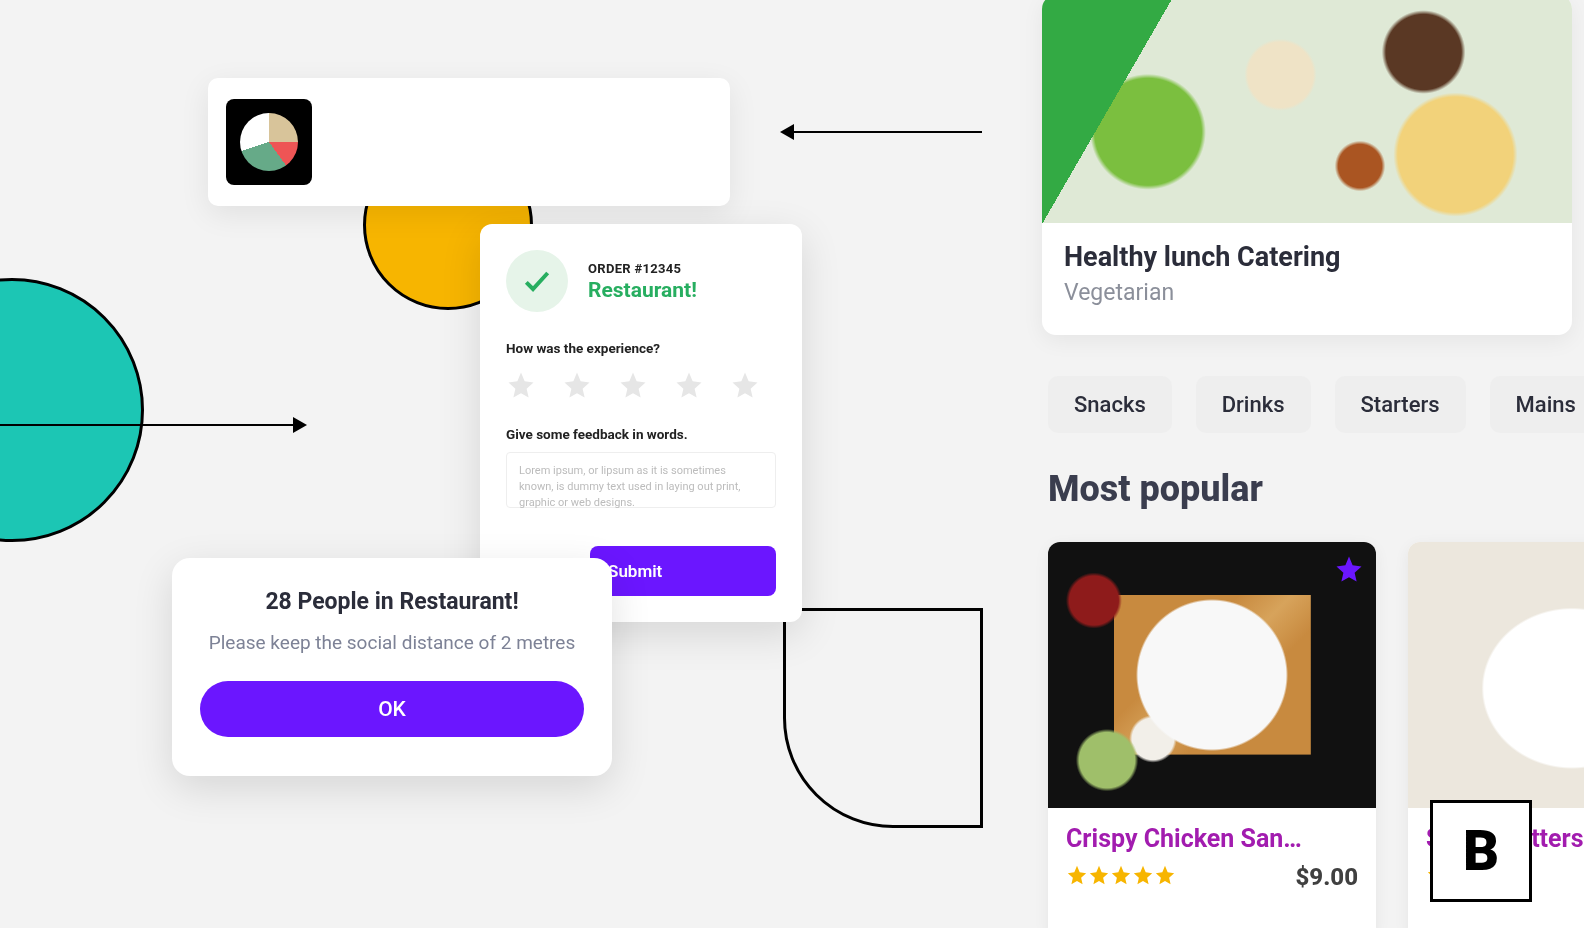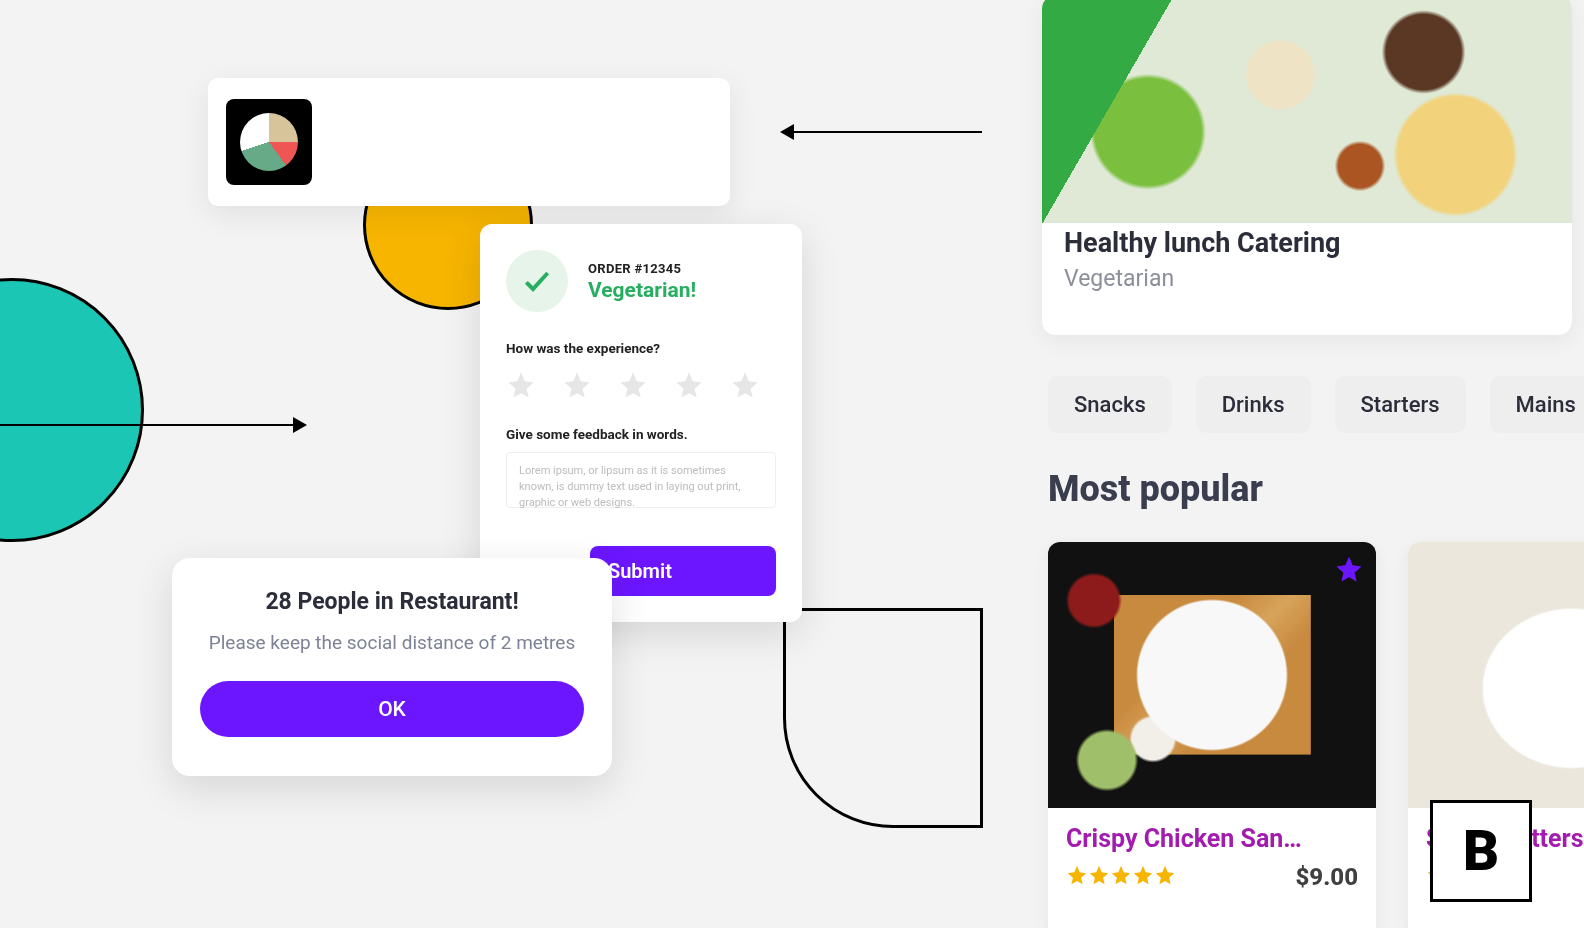"Healthy lunch Catering" .rest-meta { padding: 4px 22px -> 18px 22px }
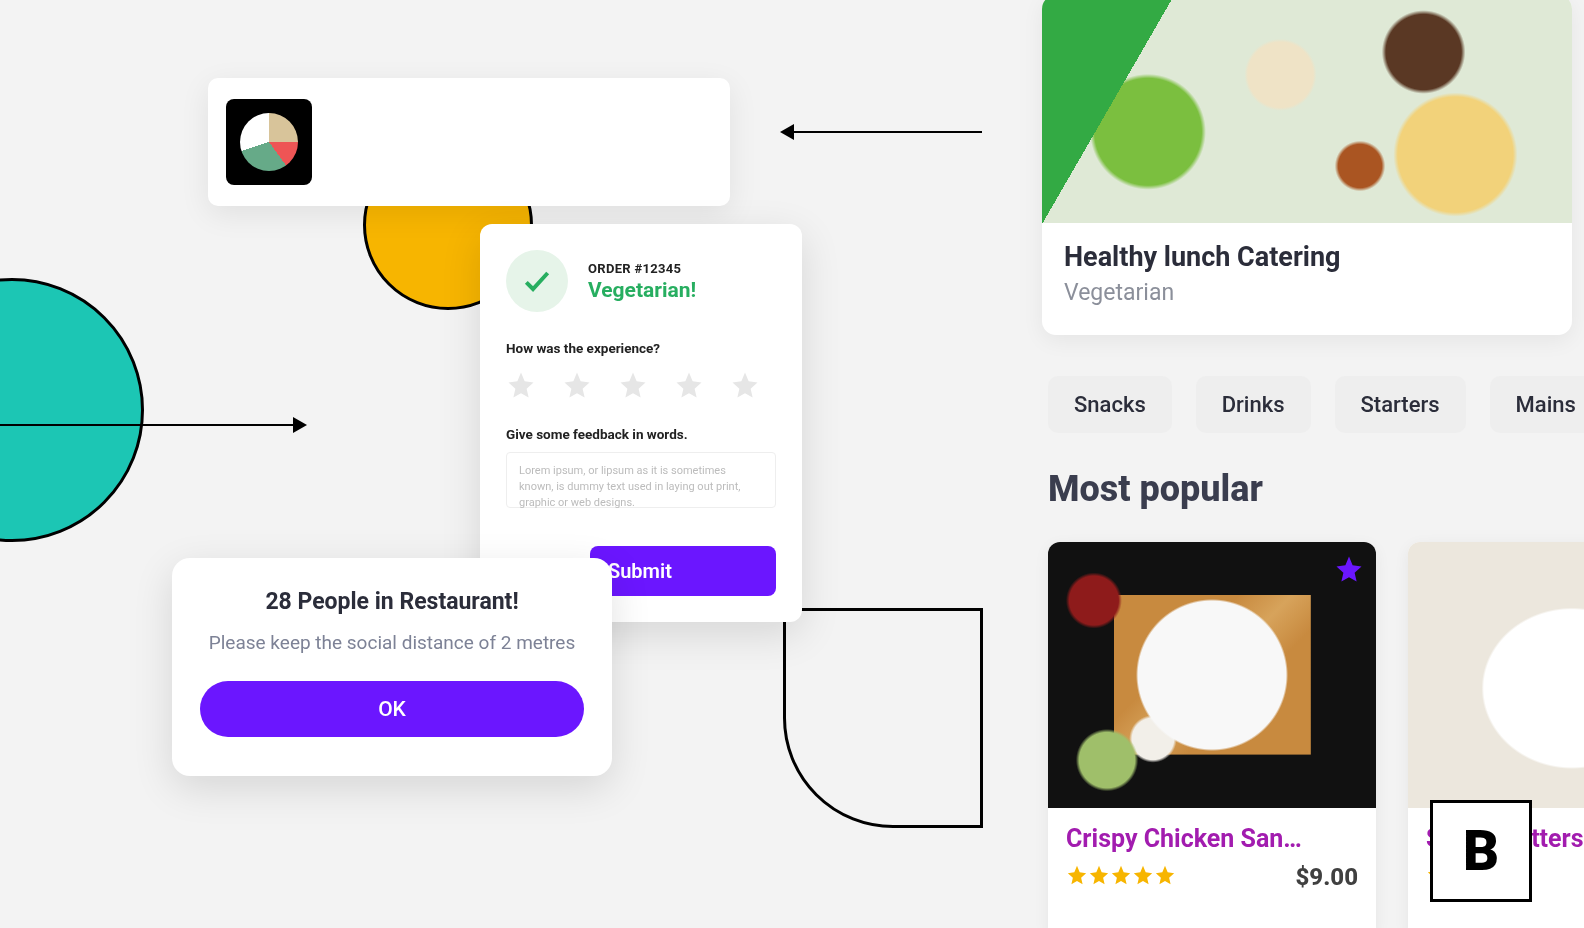"Vegetarian!" div.success-txt { text: Vegetarian -> Restaurant }
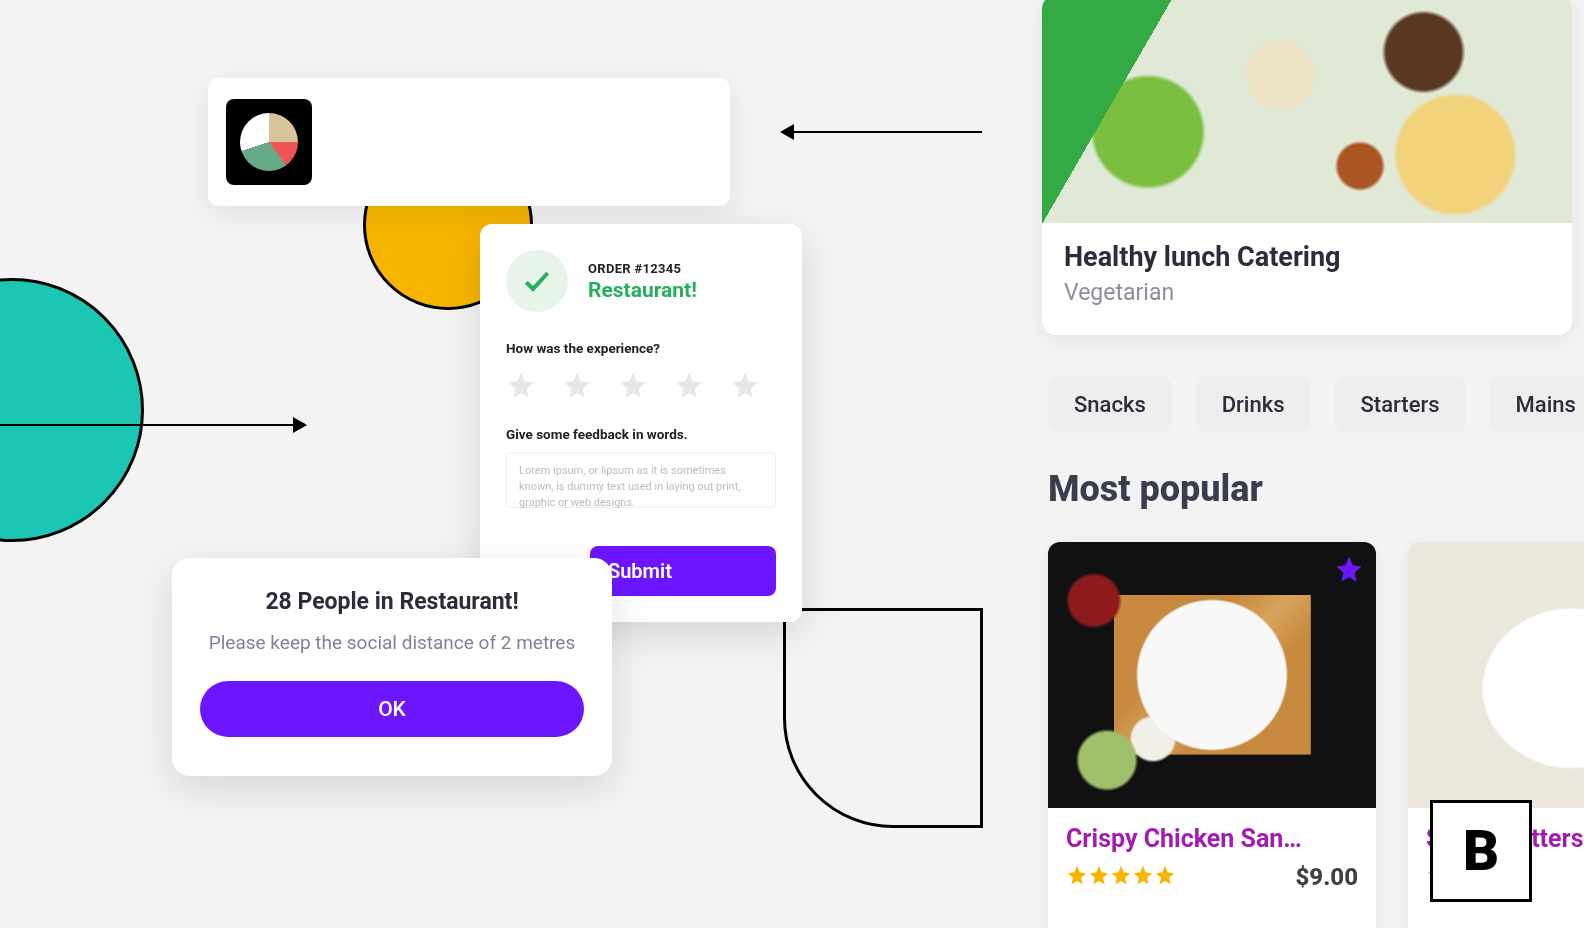"Submit" .submit-btn { font-size: 20px -> 17px }
